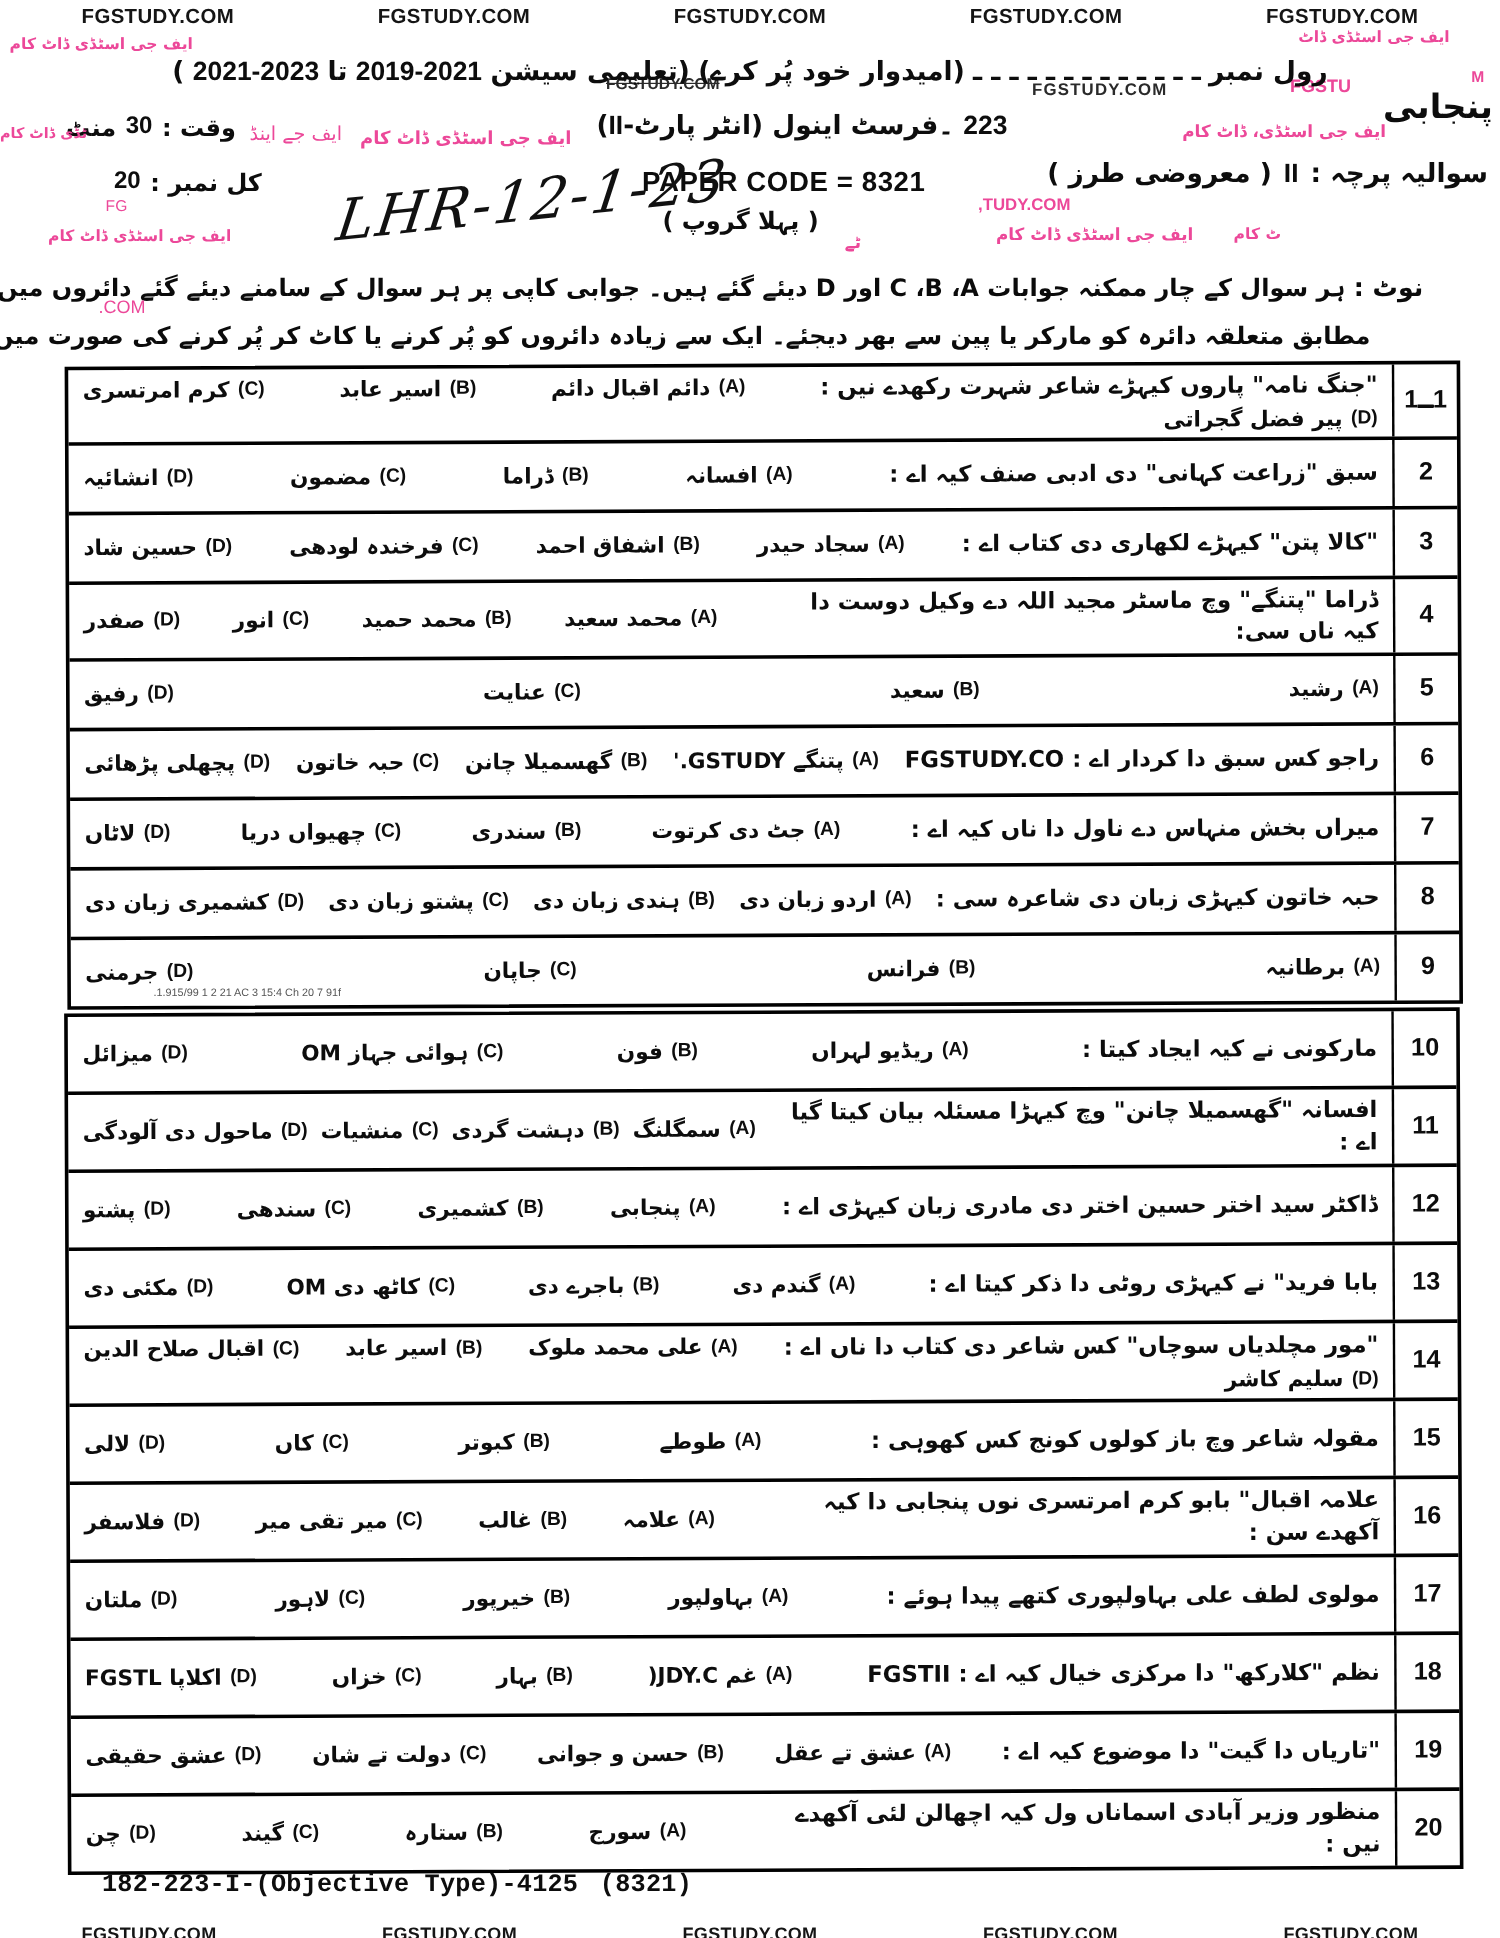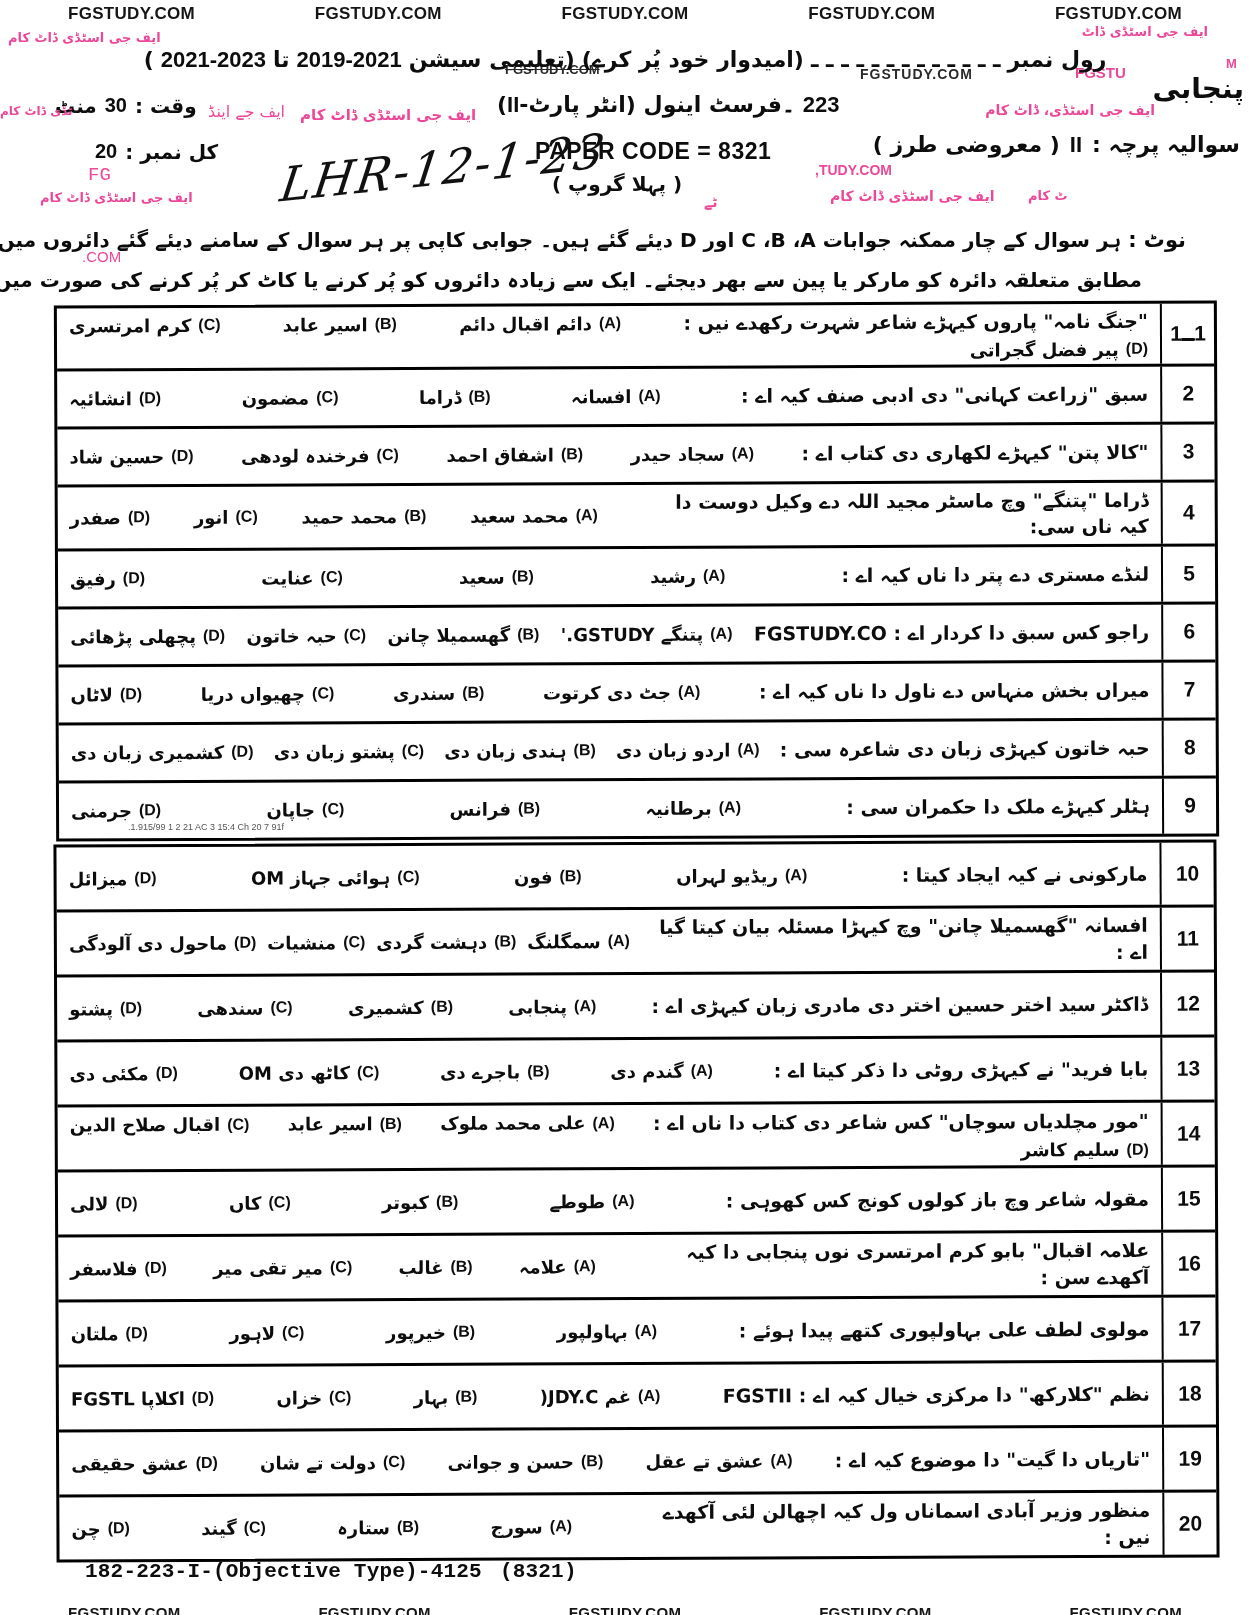"FG" span.frag { font-family: Liberation Mono, monospace -> none; font-size: 19px -> 13px }
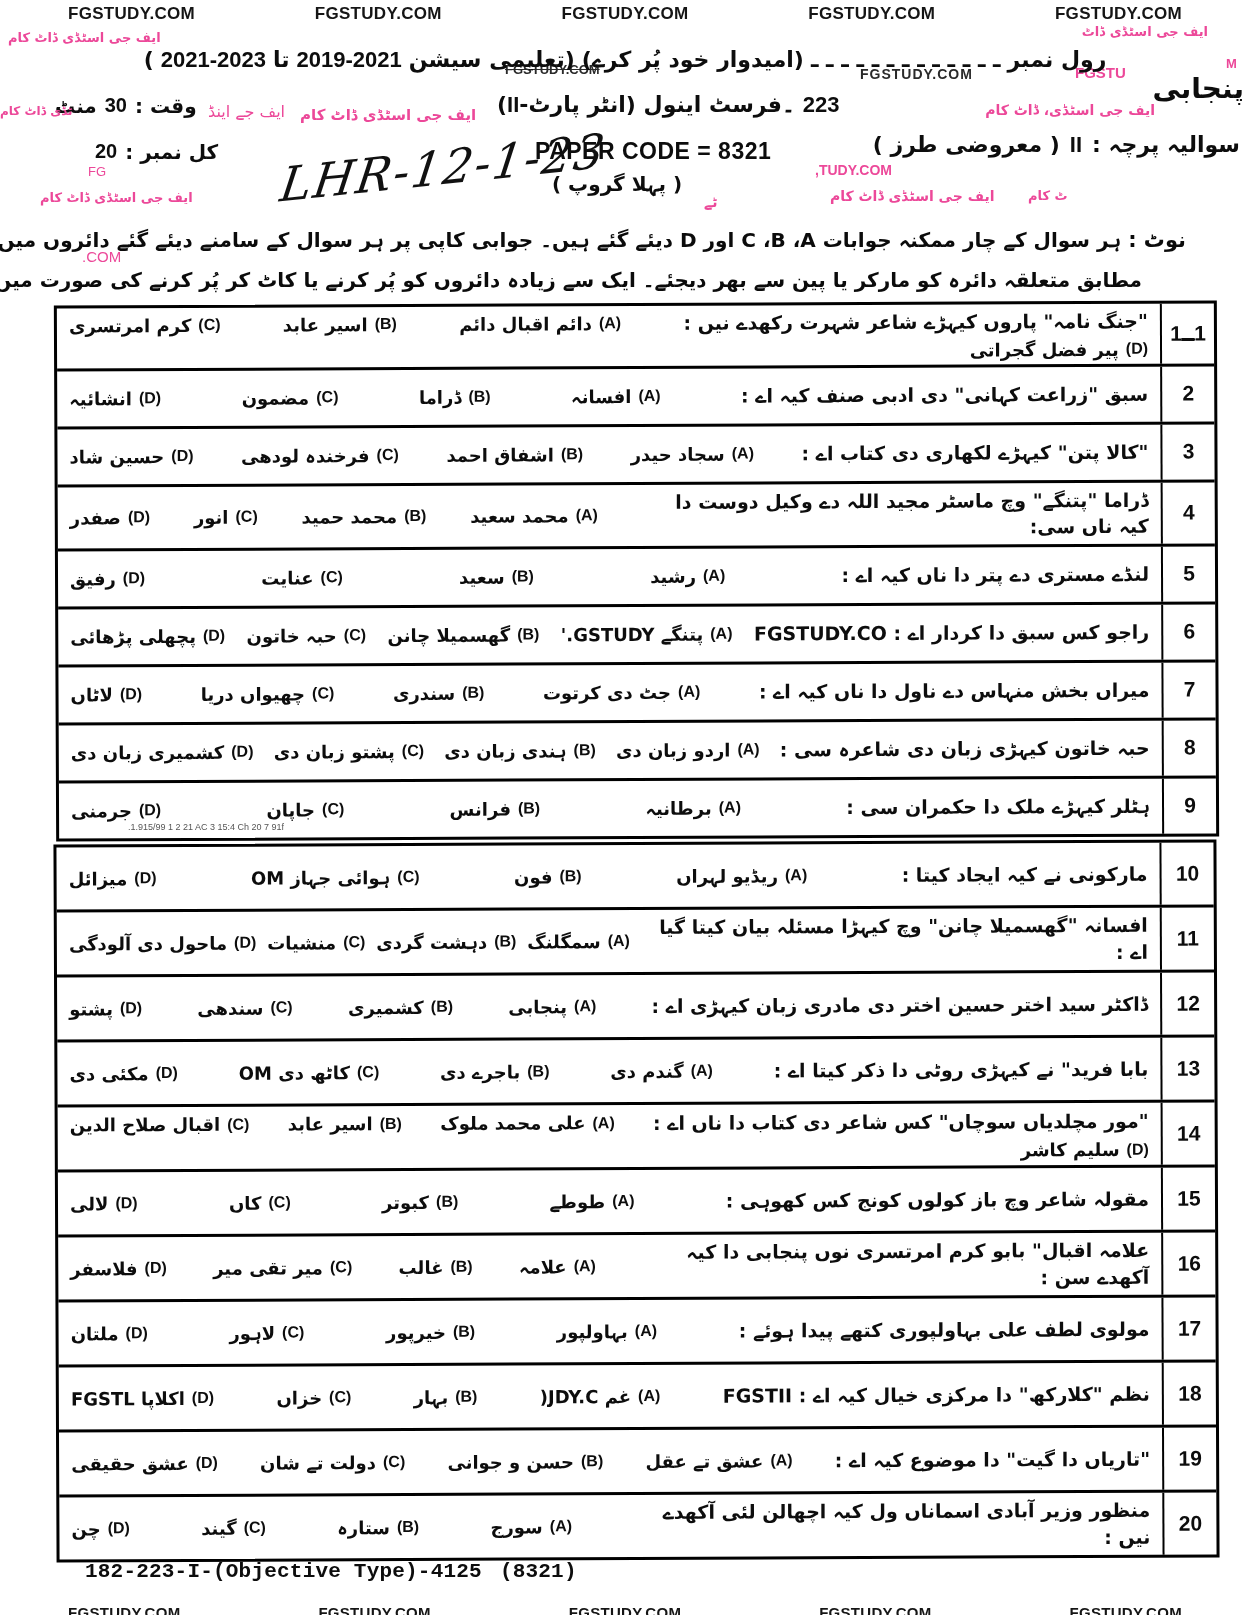"لنڈے مستری دے پتر دا" span.qtext { html: <span>لنڈے مستری دے پتر دا ناں کیہ اے :</span> -> none }
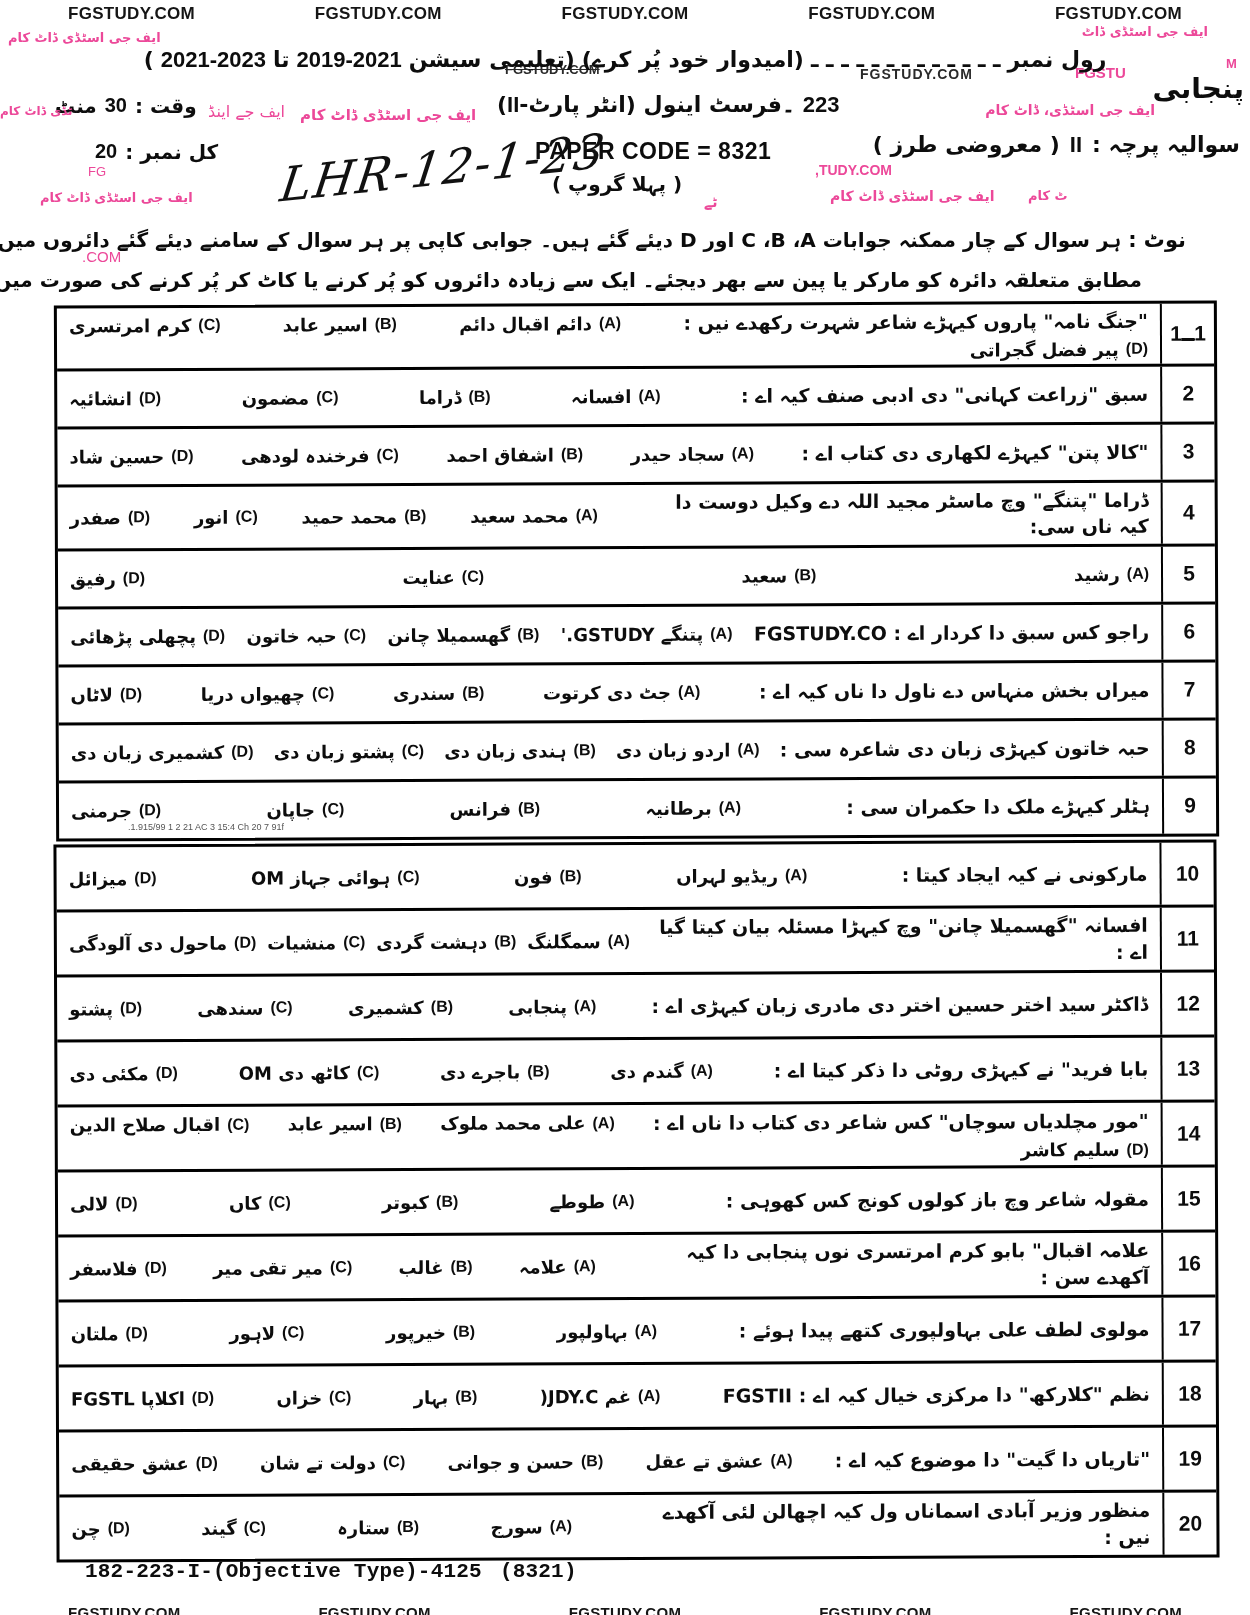"ہٹلر کیہڑے ملک دا حکمران" span.qtext { html: <span>ہٹلر کیہڑے ملک دا حکمران سی :</span> -> none }
